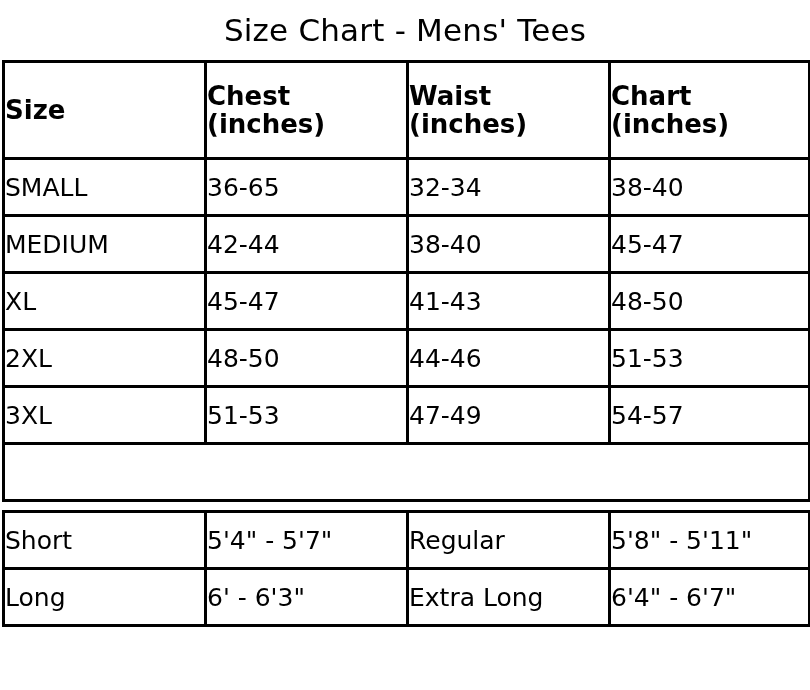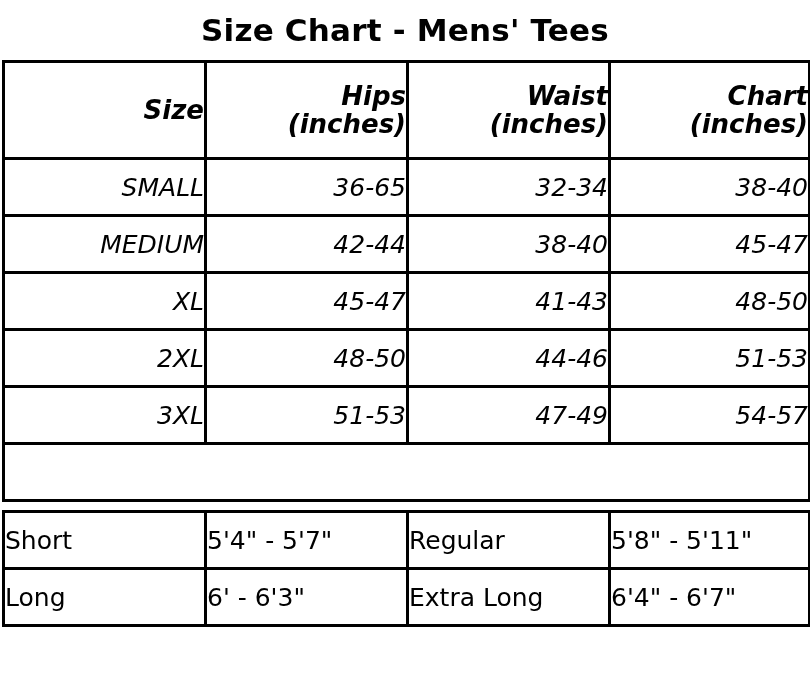"Size Chart - Mens' Tees" .title { font-weight: bold -> normal }
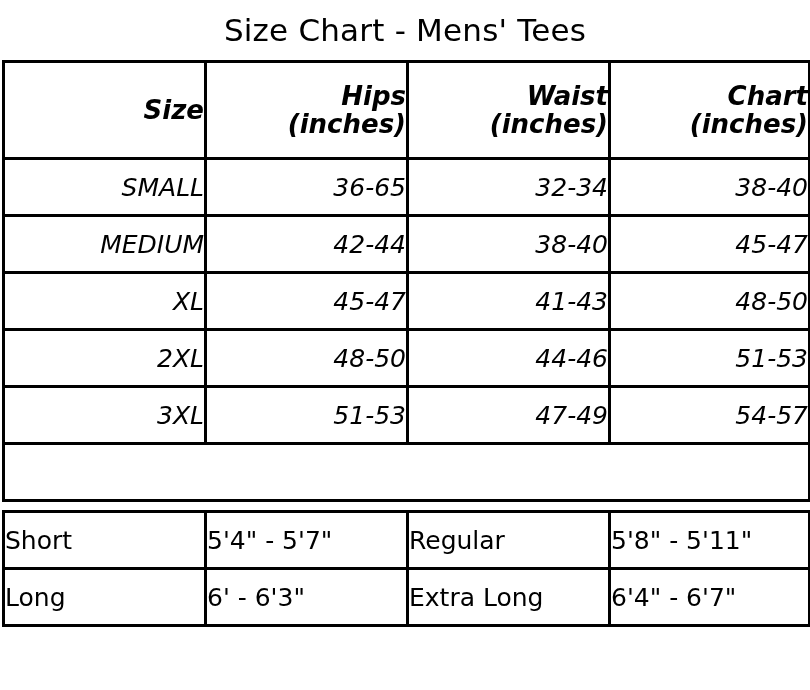"Size" table.size-table td, table.size-table th { font-style: italic -> none; text-align: right -> left }
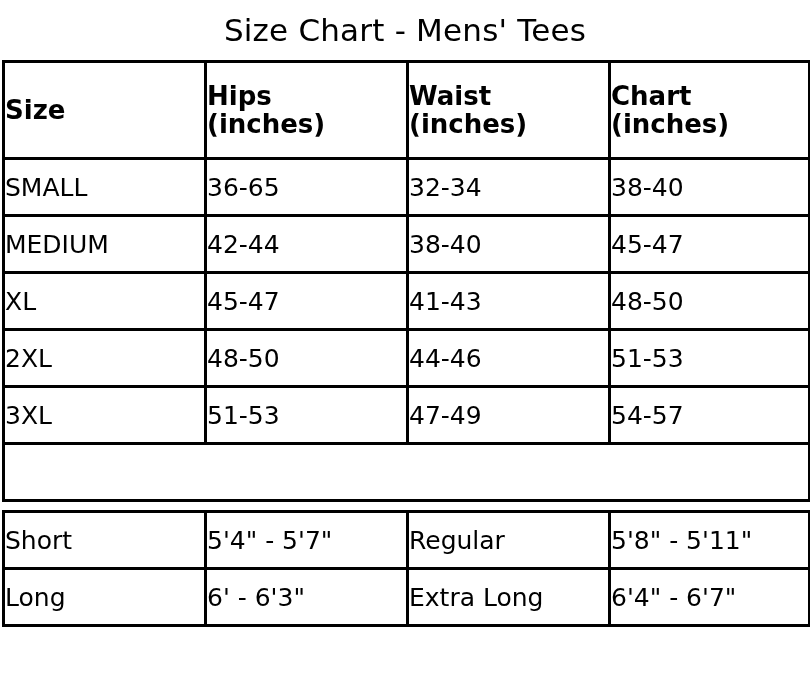"Hips" span { text: Hips -> Chest }
